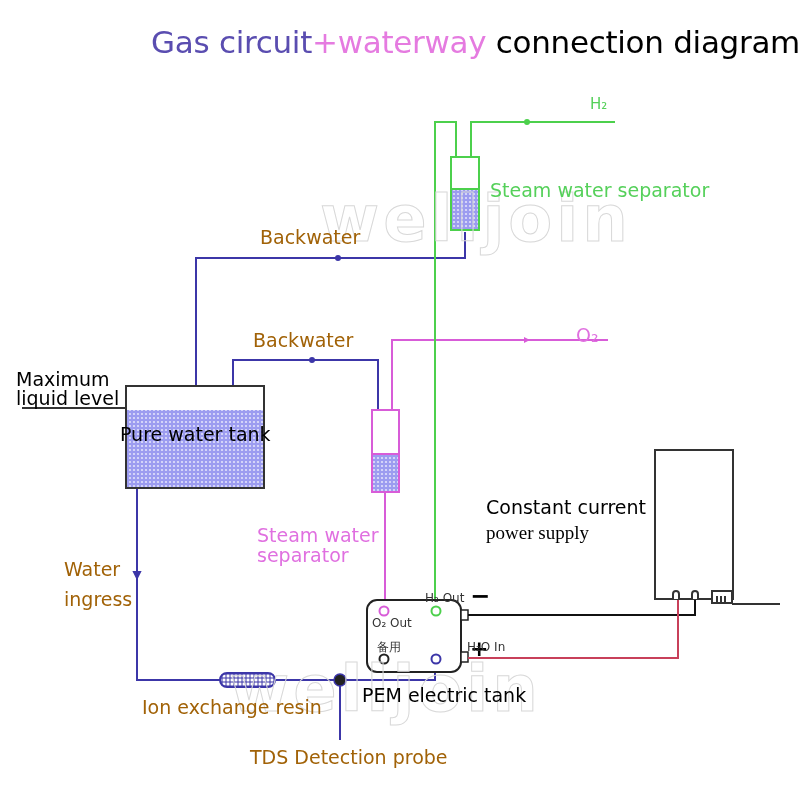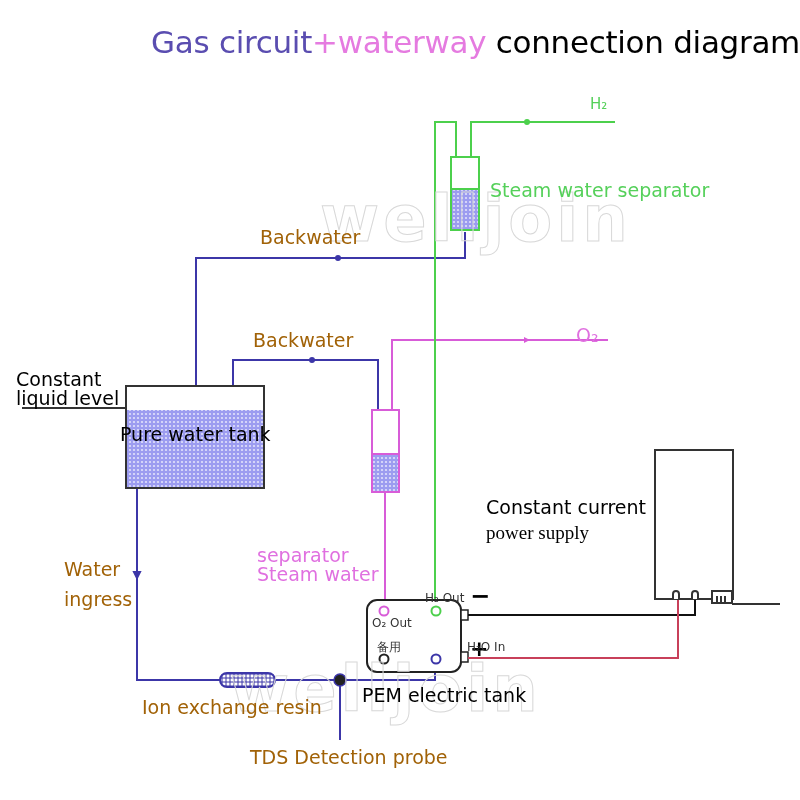"Constant" div.lbl { text: Constant -> Maximum }
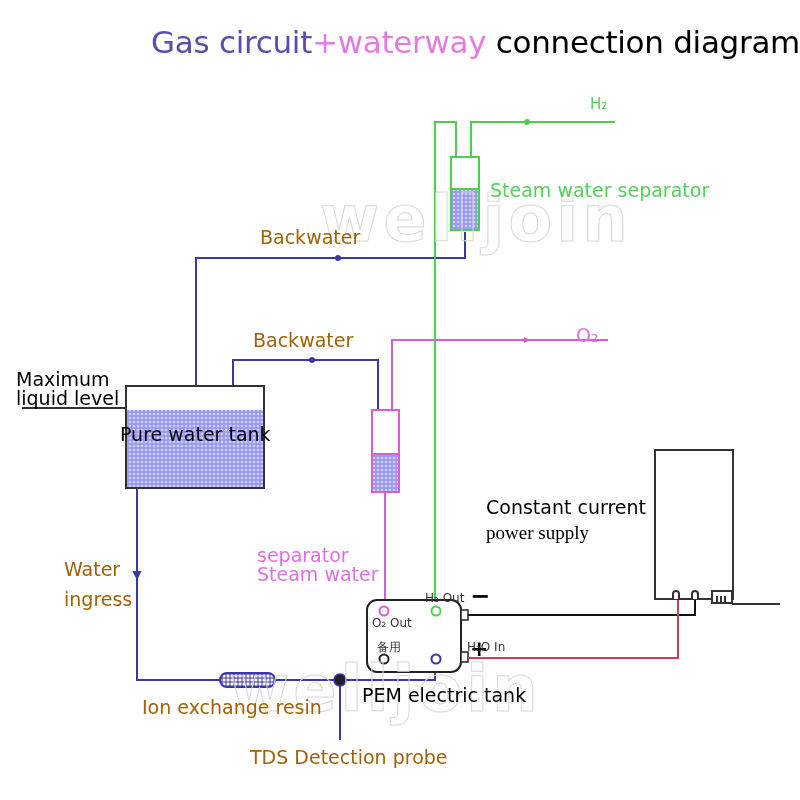"Steam water" div.lbl { margin-top: 39px -> none }
